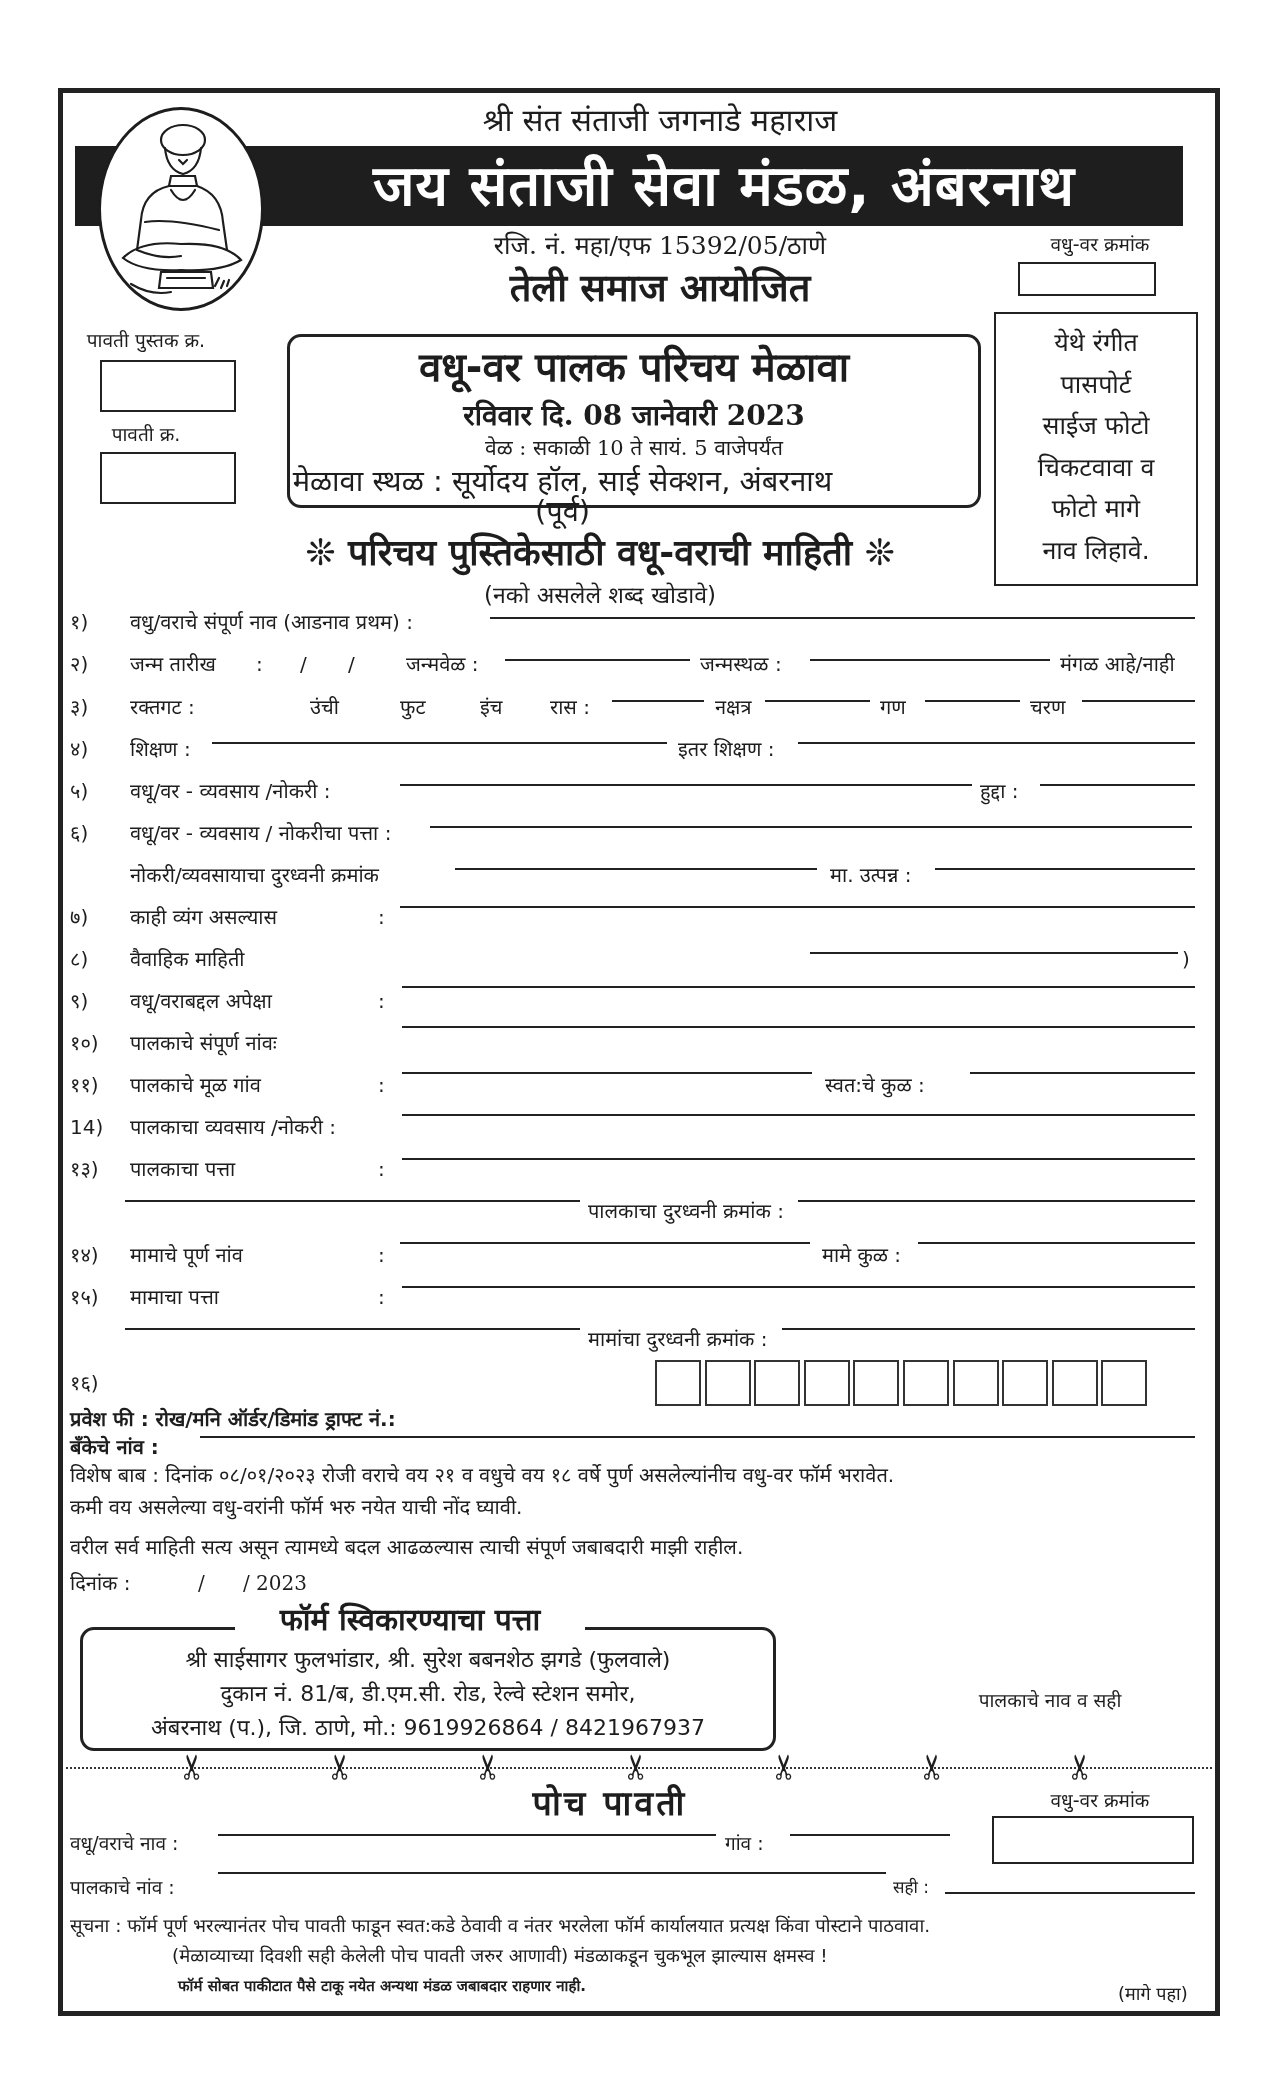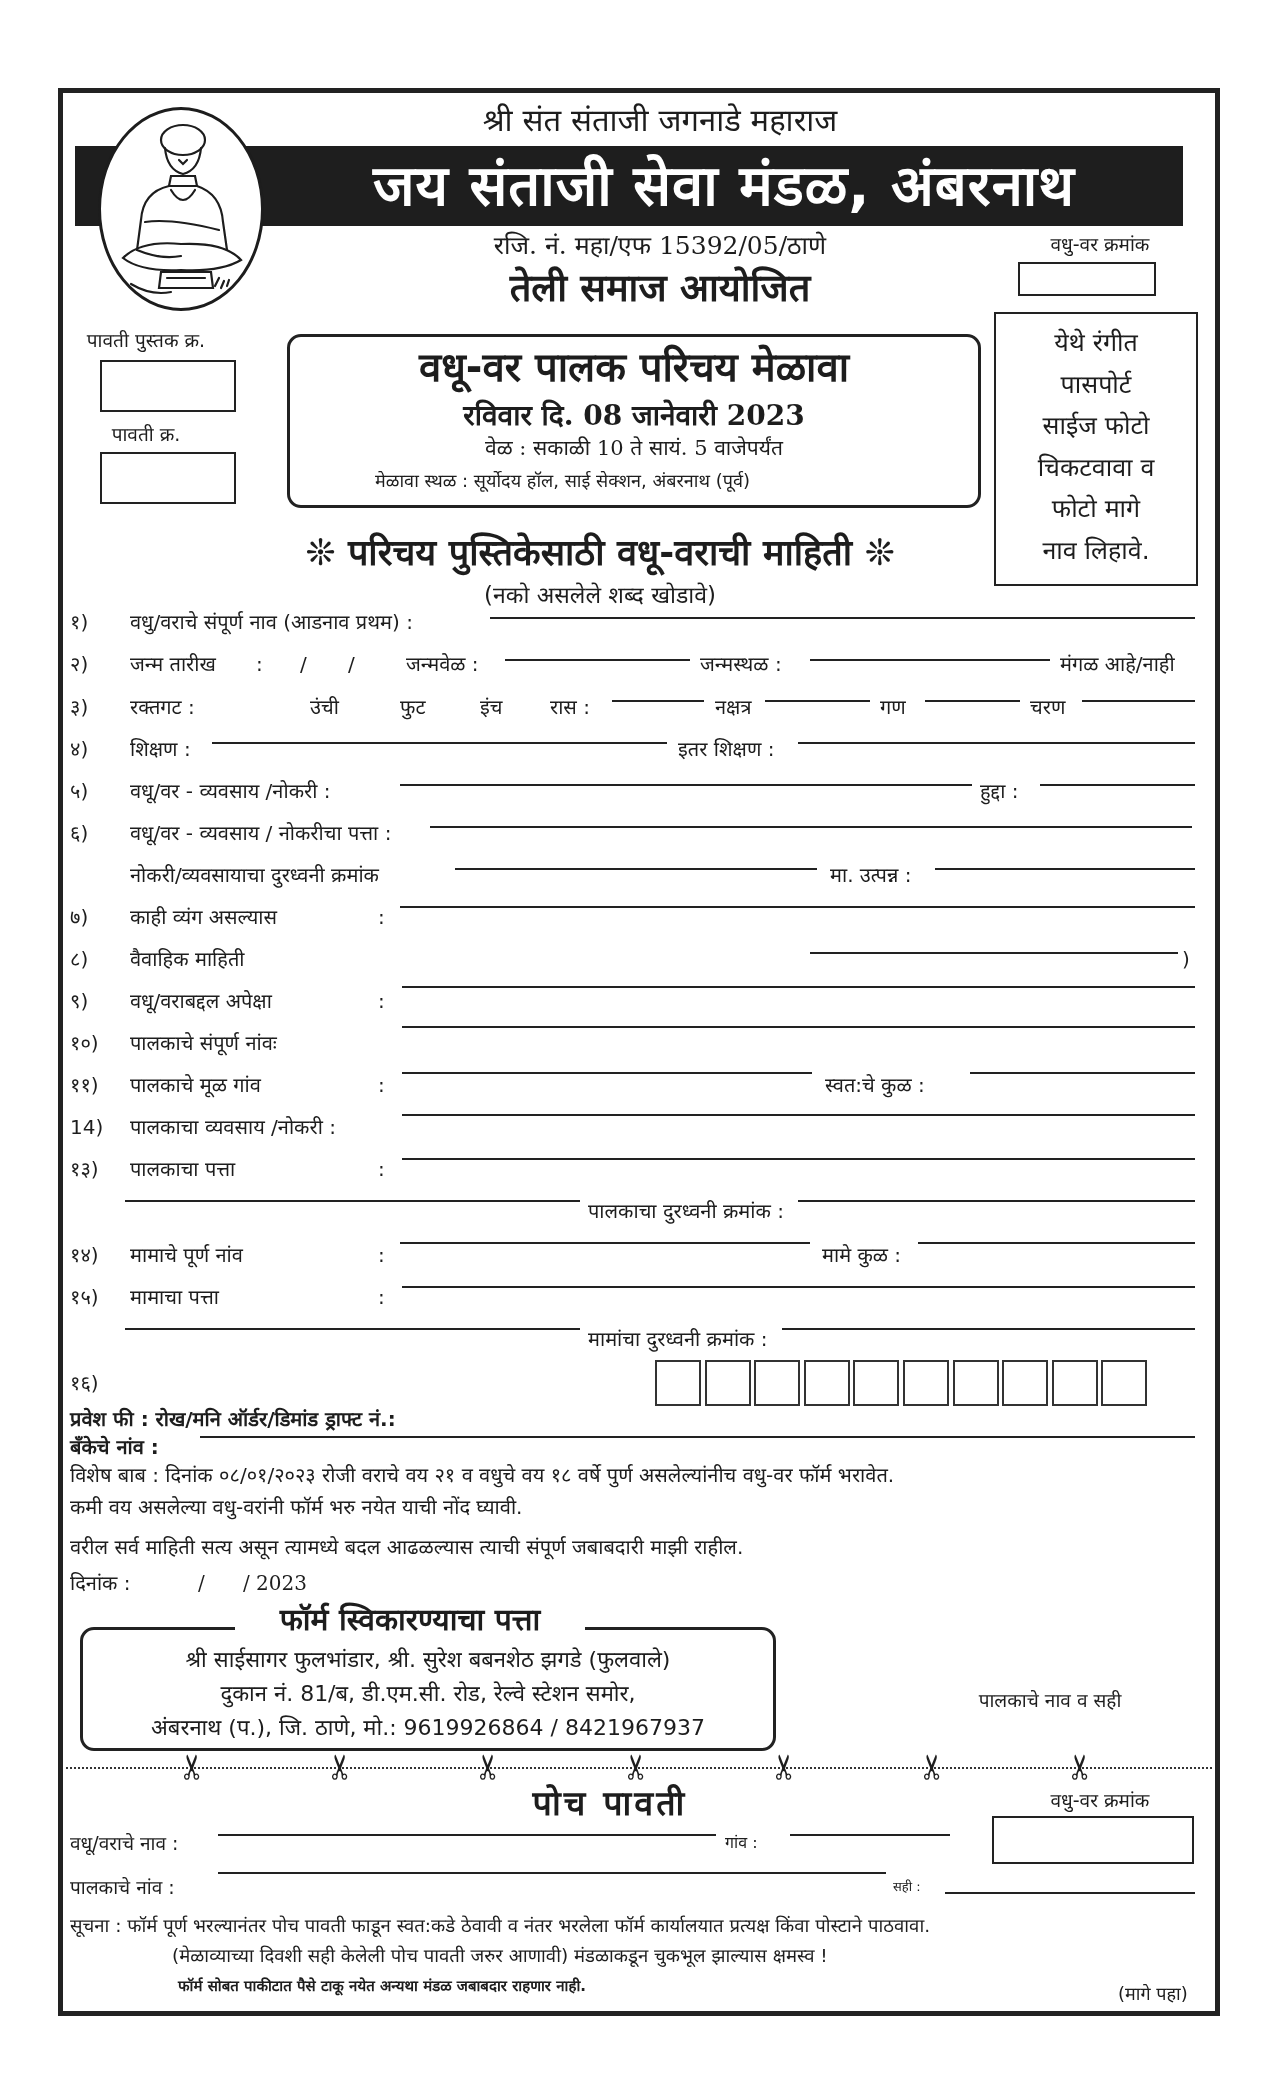"मेळावा स्थळ : सूर्योदय हॉल," .event-venue { font-size: 18px -> 29px }
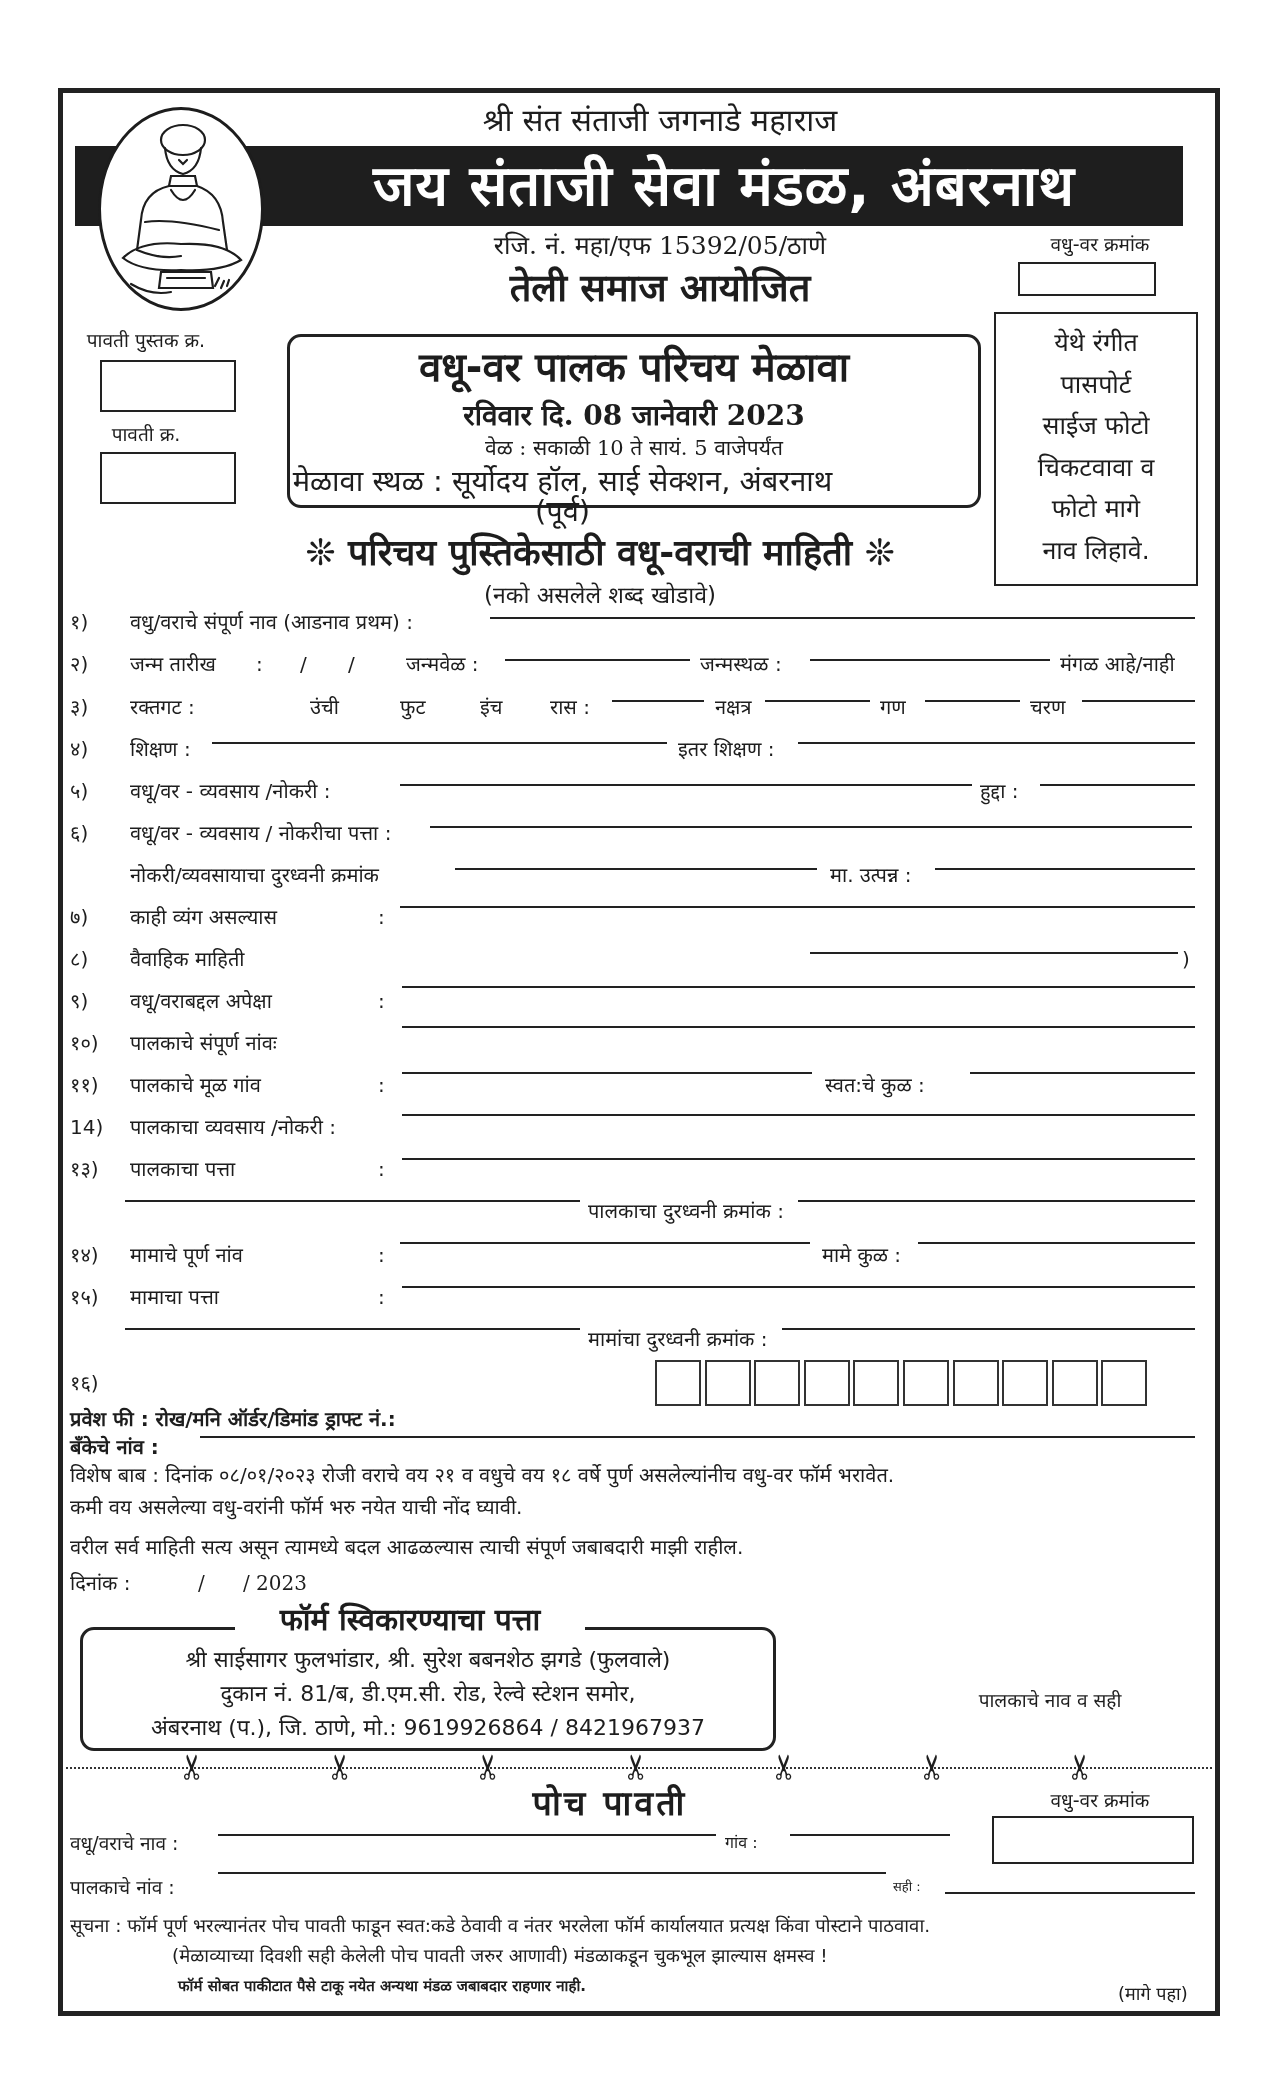"गांव :" div.abs { font-size: 16px -> 19px }
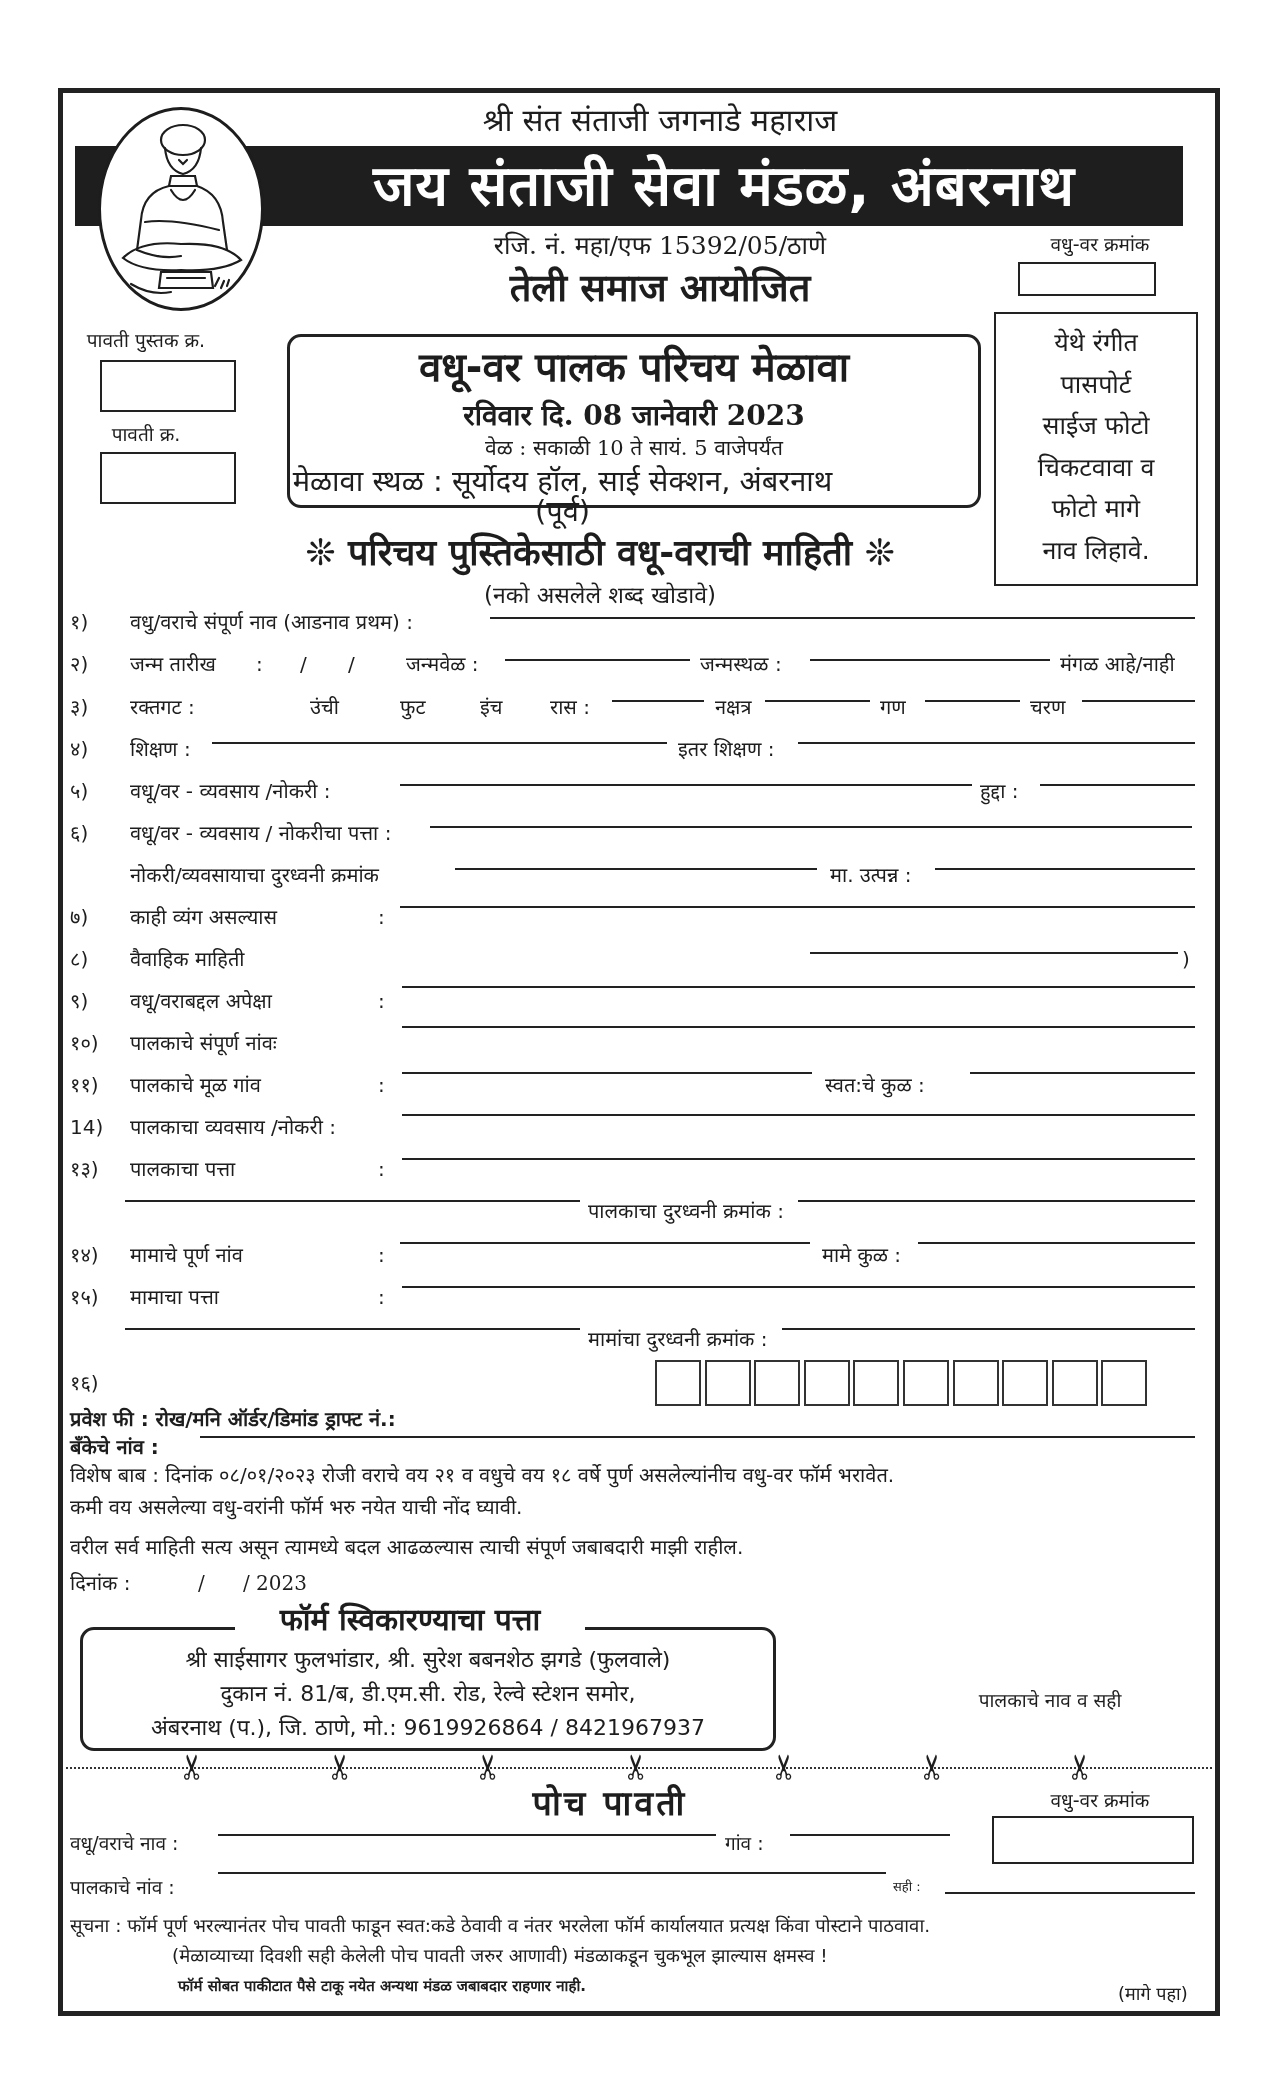"सही :" div.abs { font-size: 13px -> 17px }
